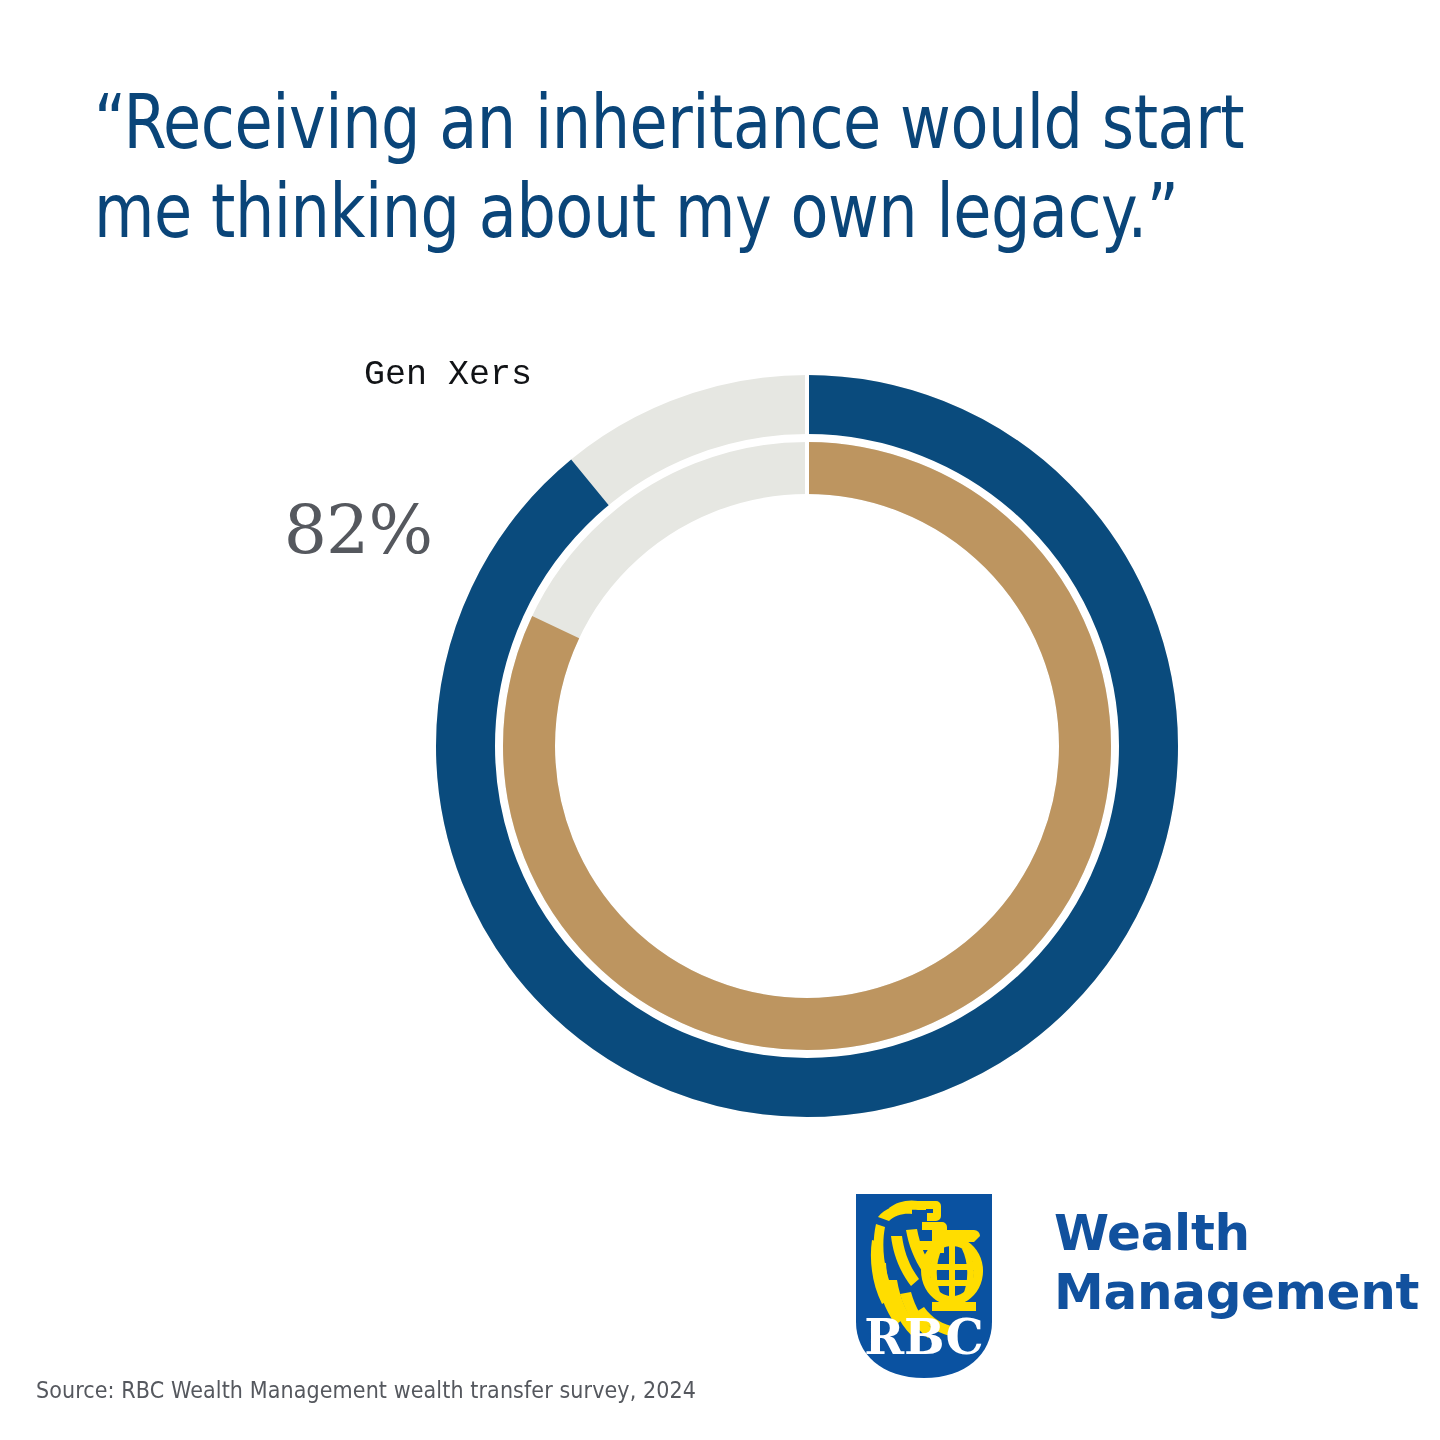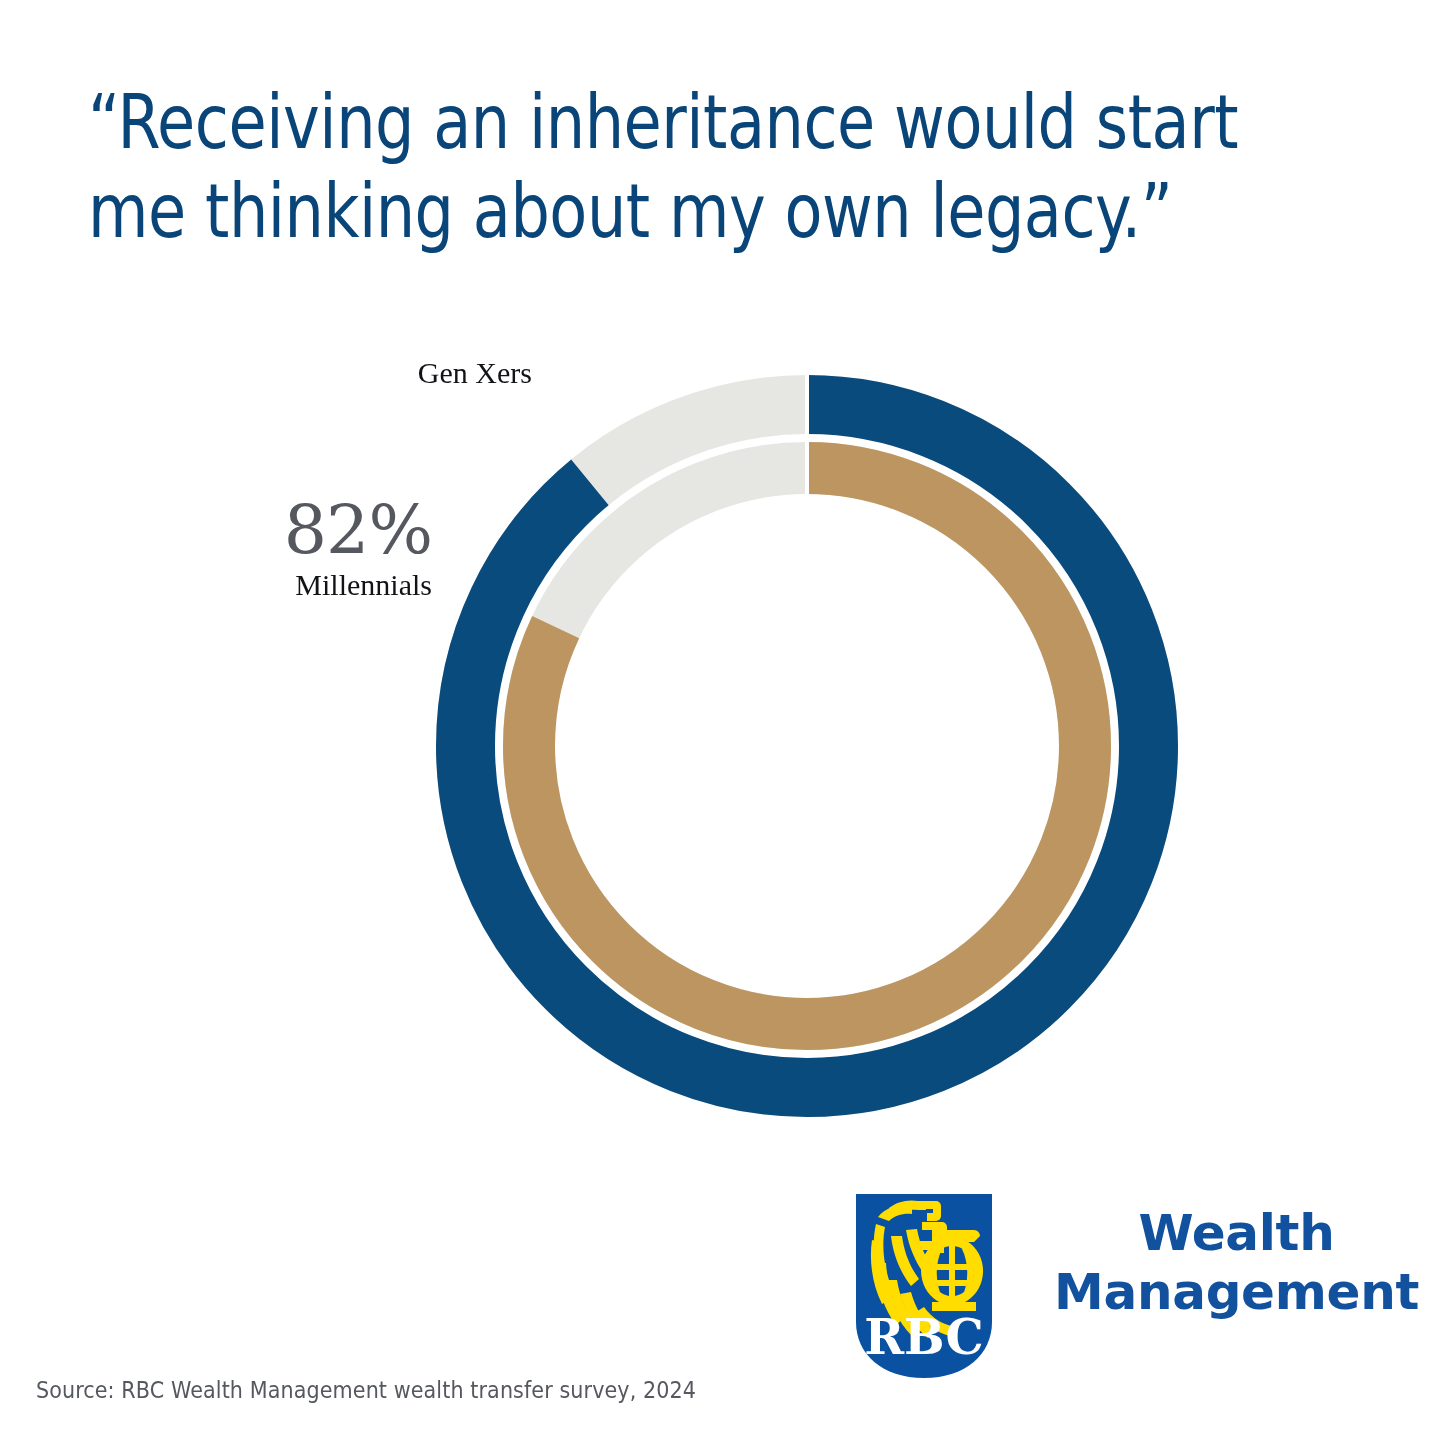"“Receiving an inheritance would start" #title-block { left: 88px -> 94px }
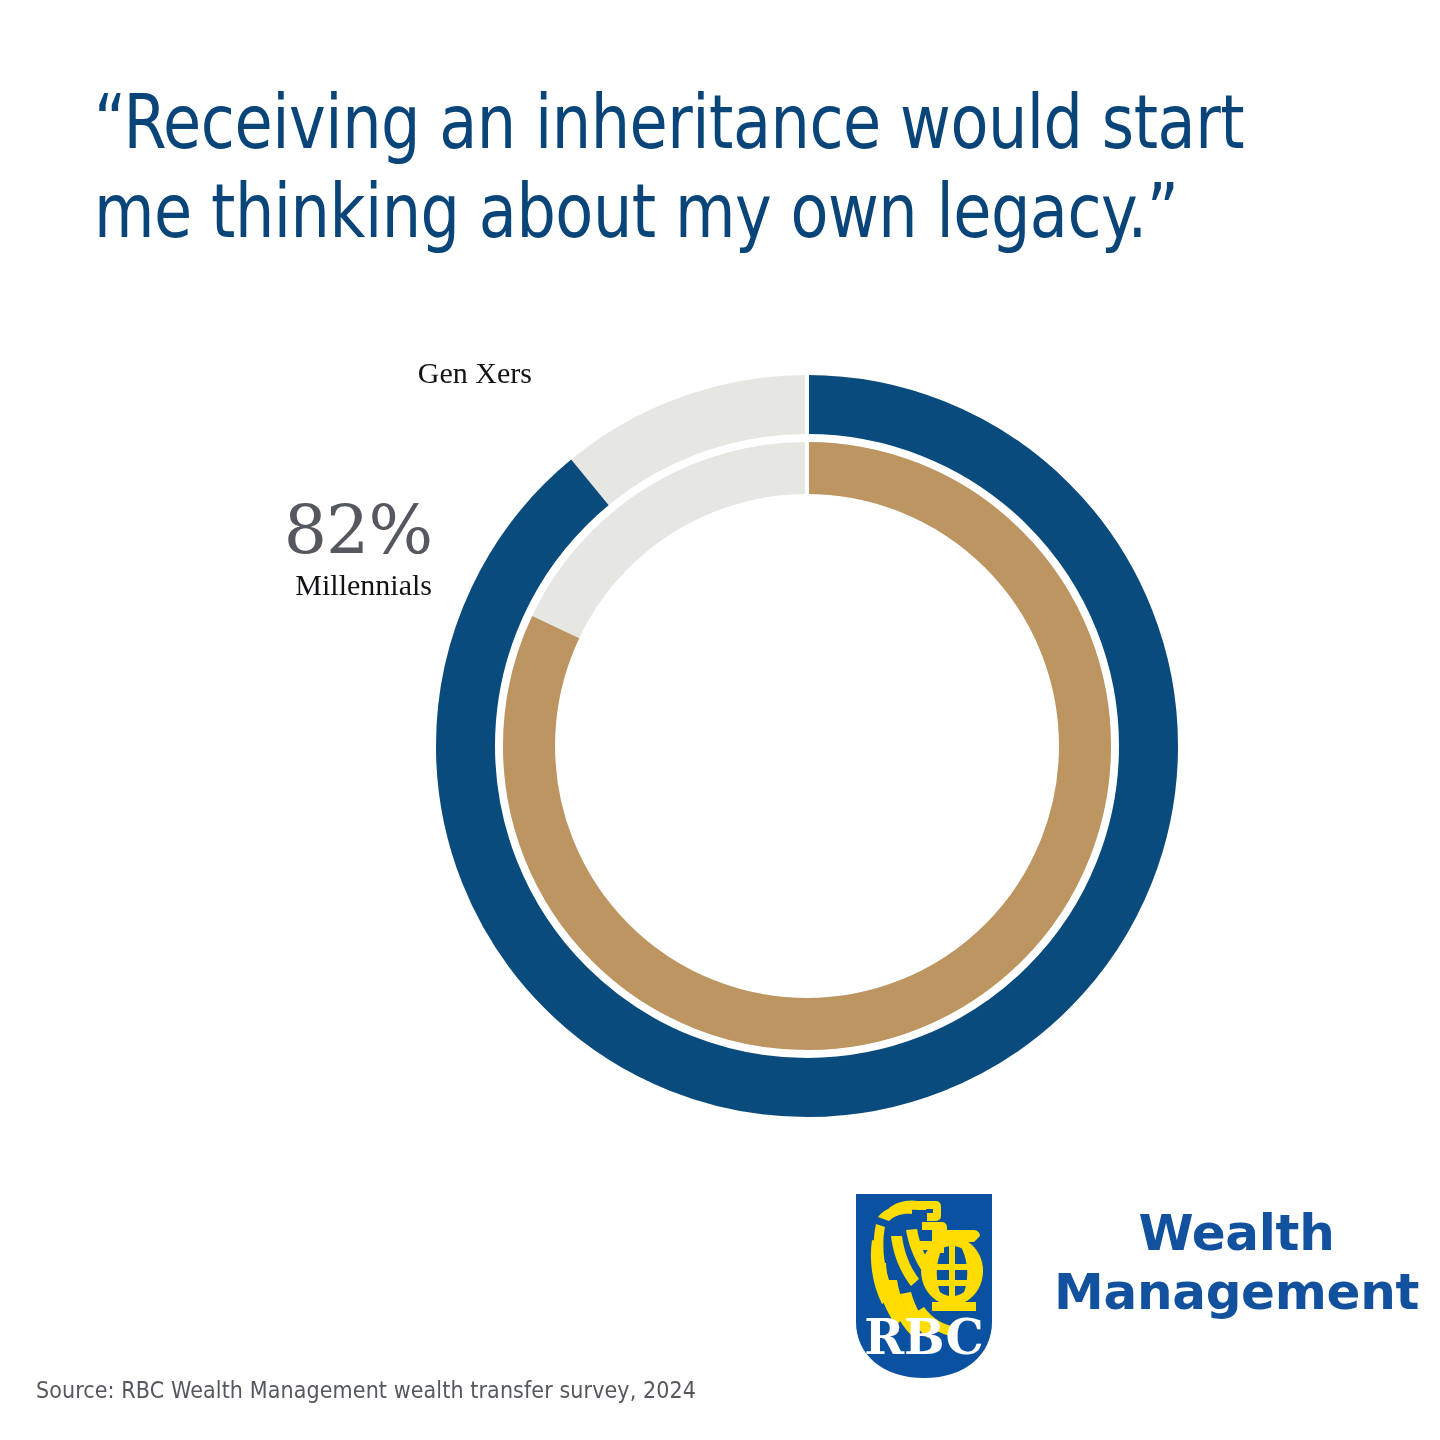"Gen Xers" .callout-label { font-family: Liberation Serif, serif -> Liberation Mono, monospace; font-size: 30px -> 35px }
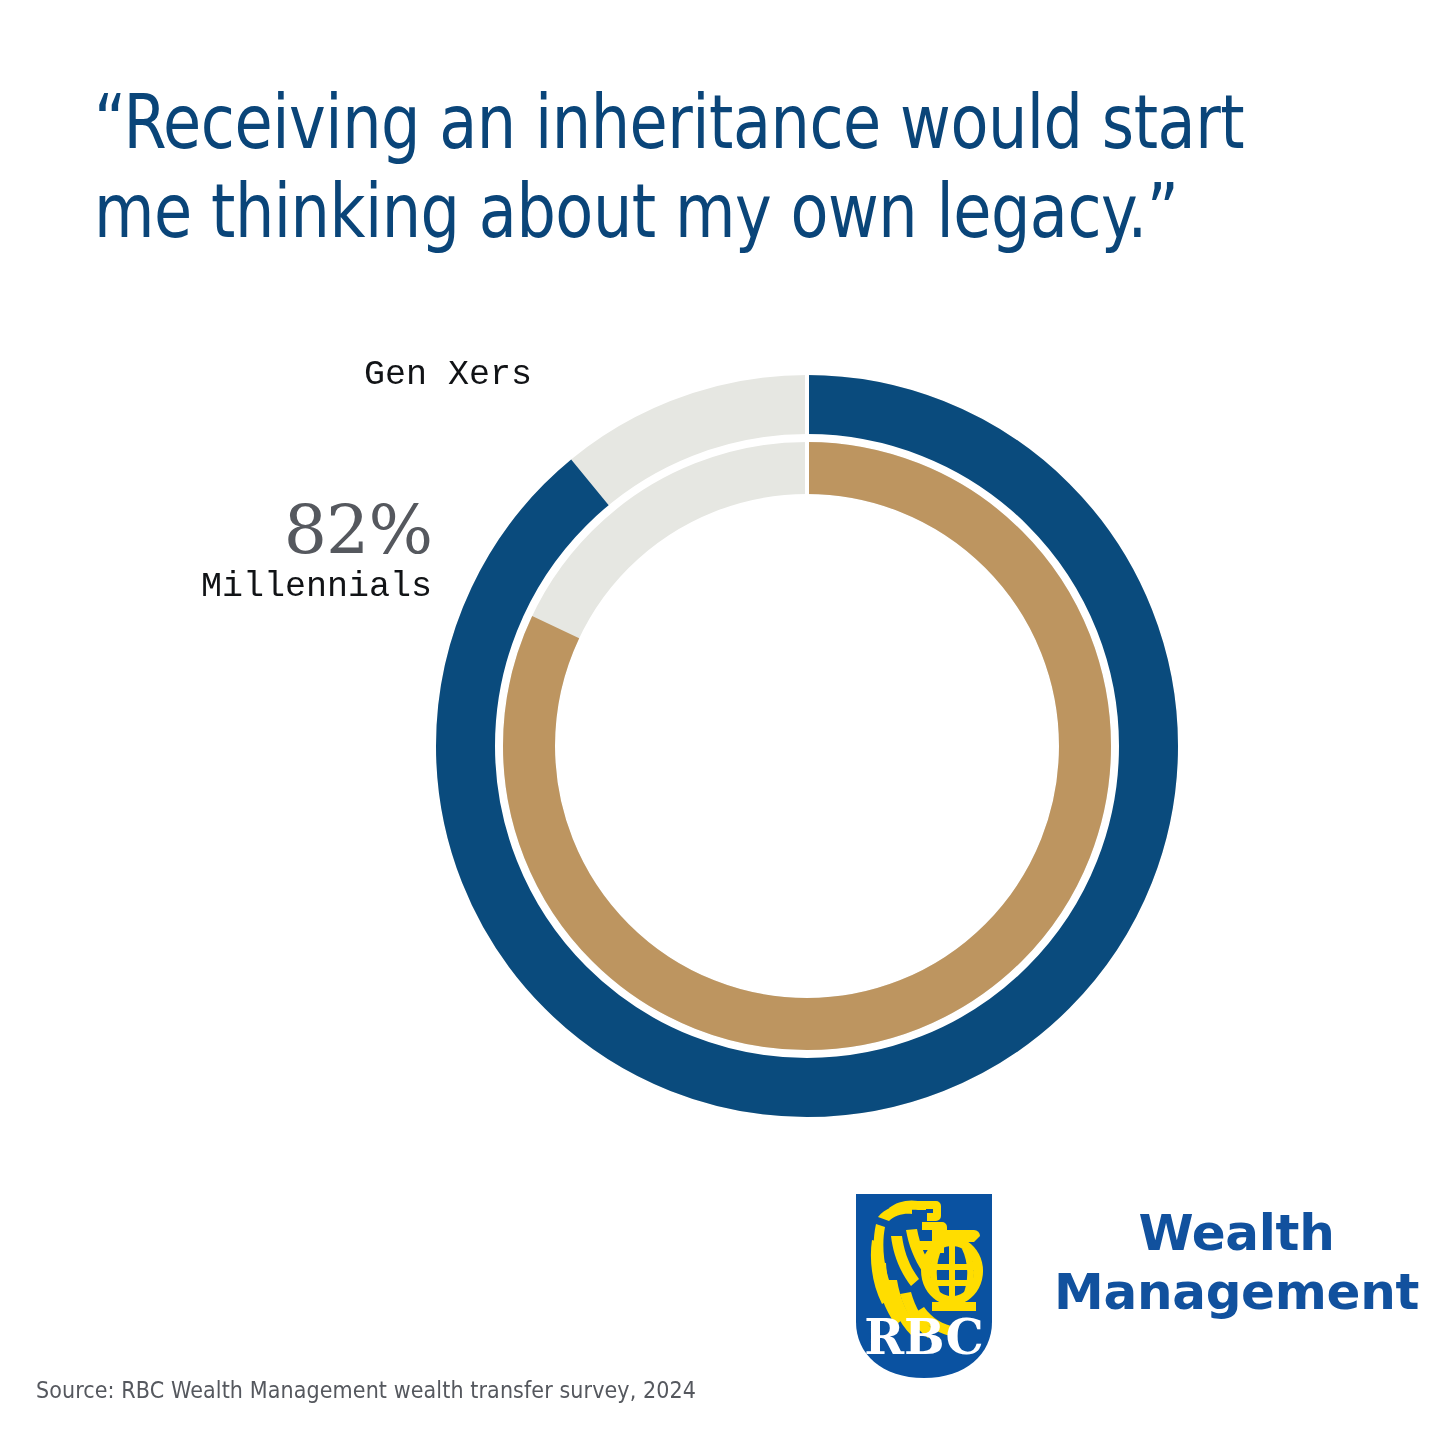"Millennials" span.callout-label { html: <span>Millennials</span> -> none }
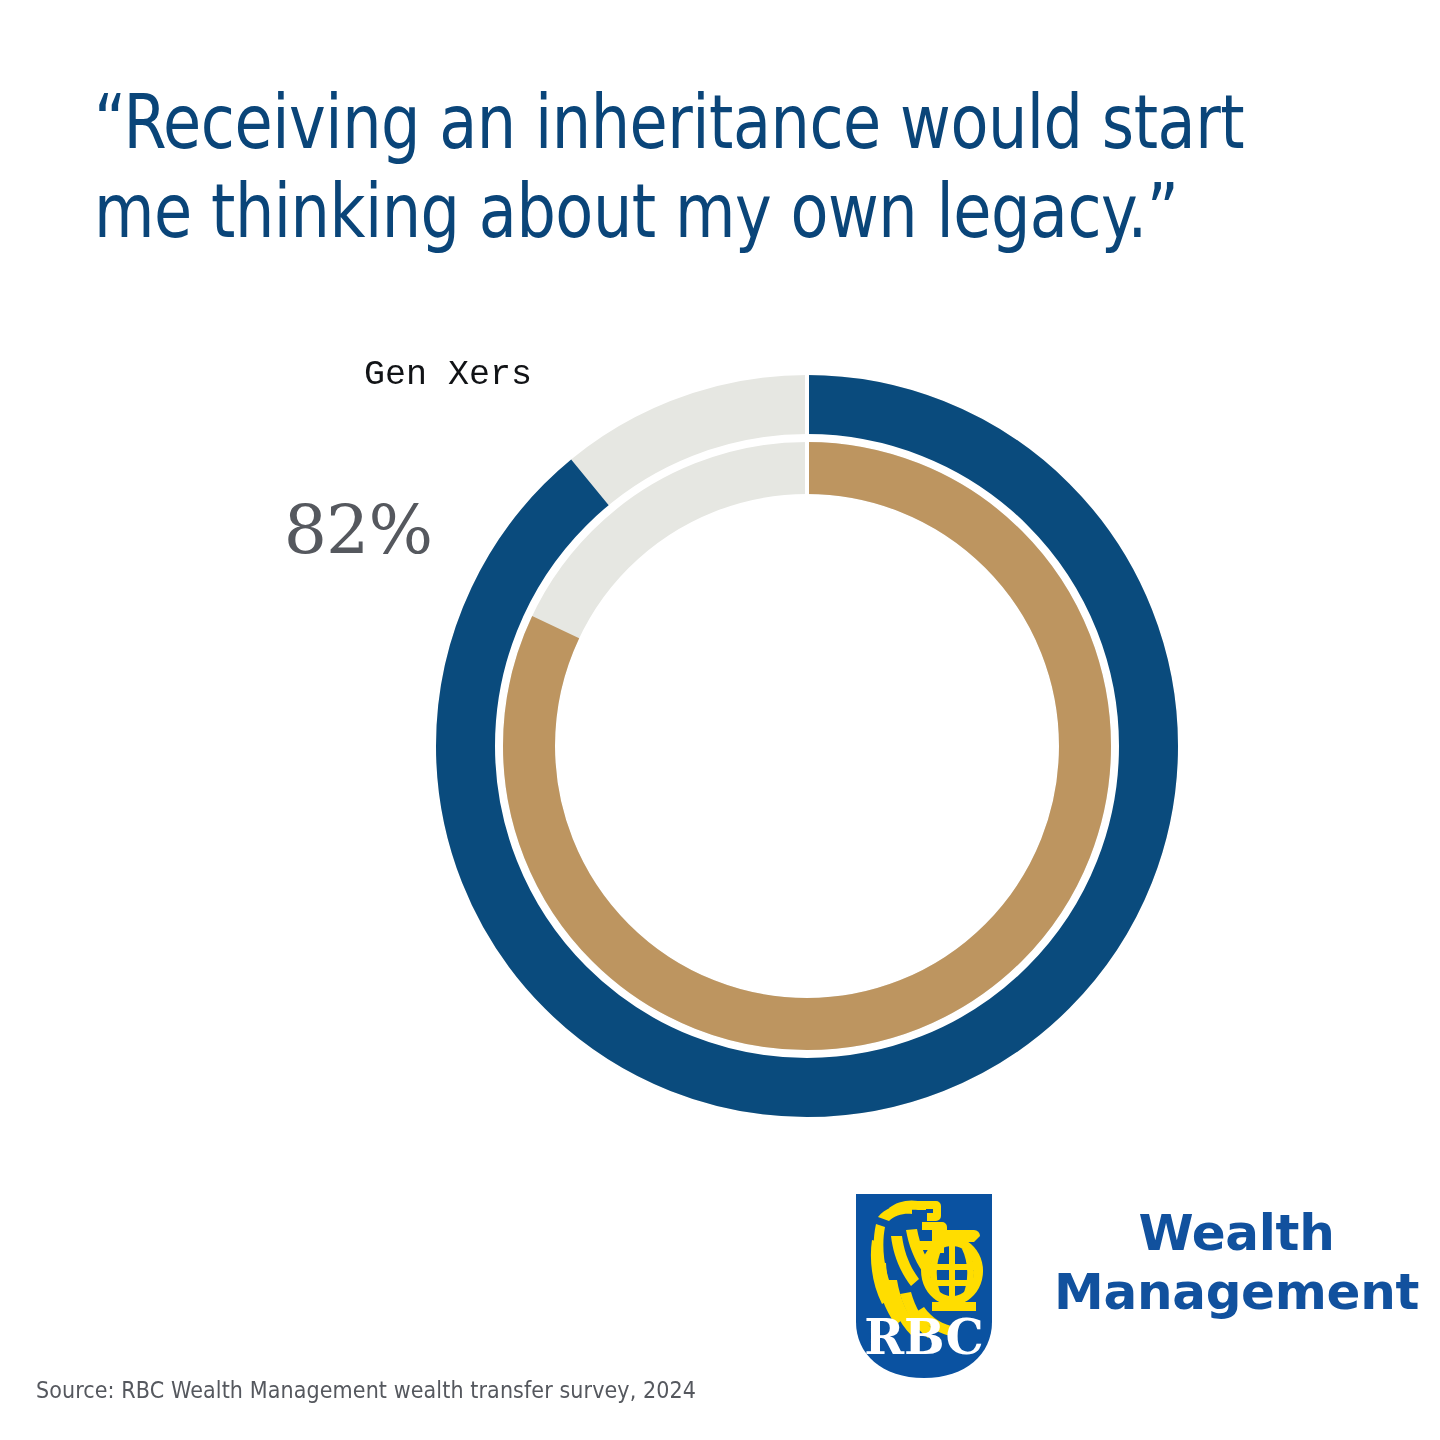"Wealth" #brand-name { text-align: center -> none }
